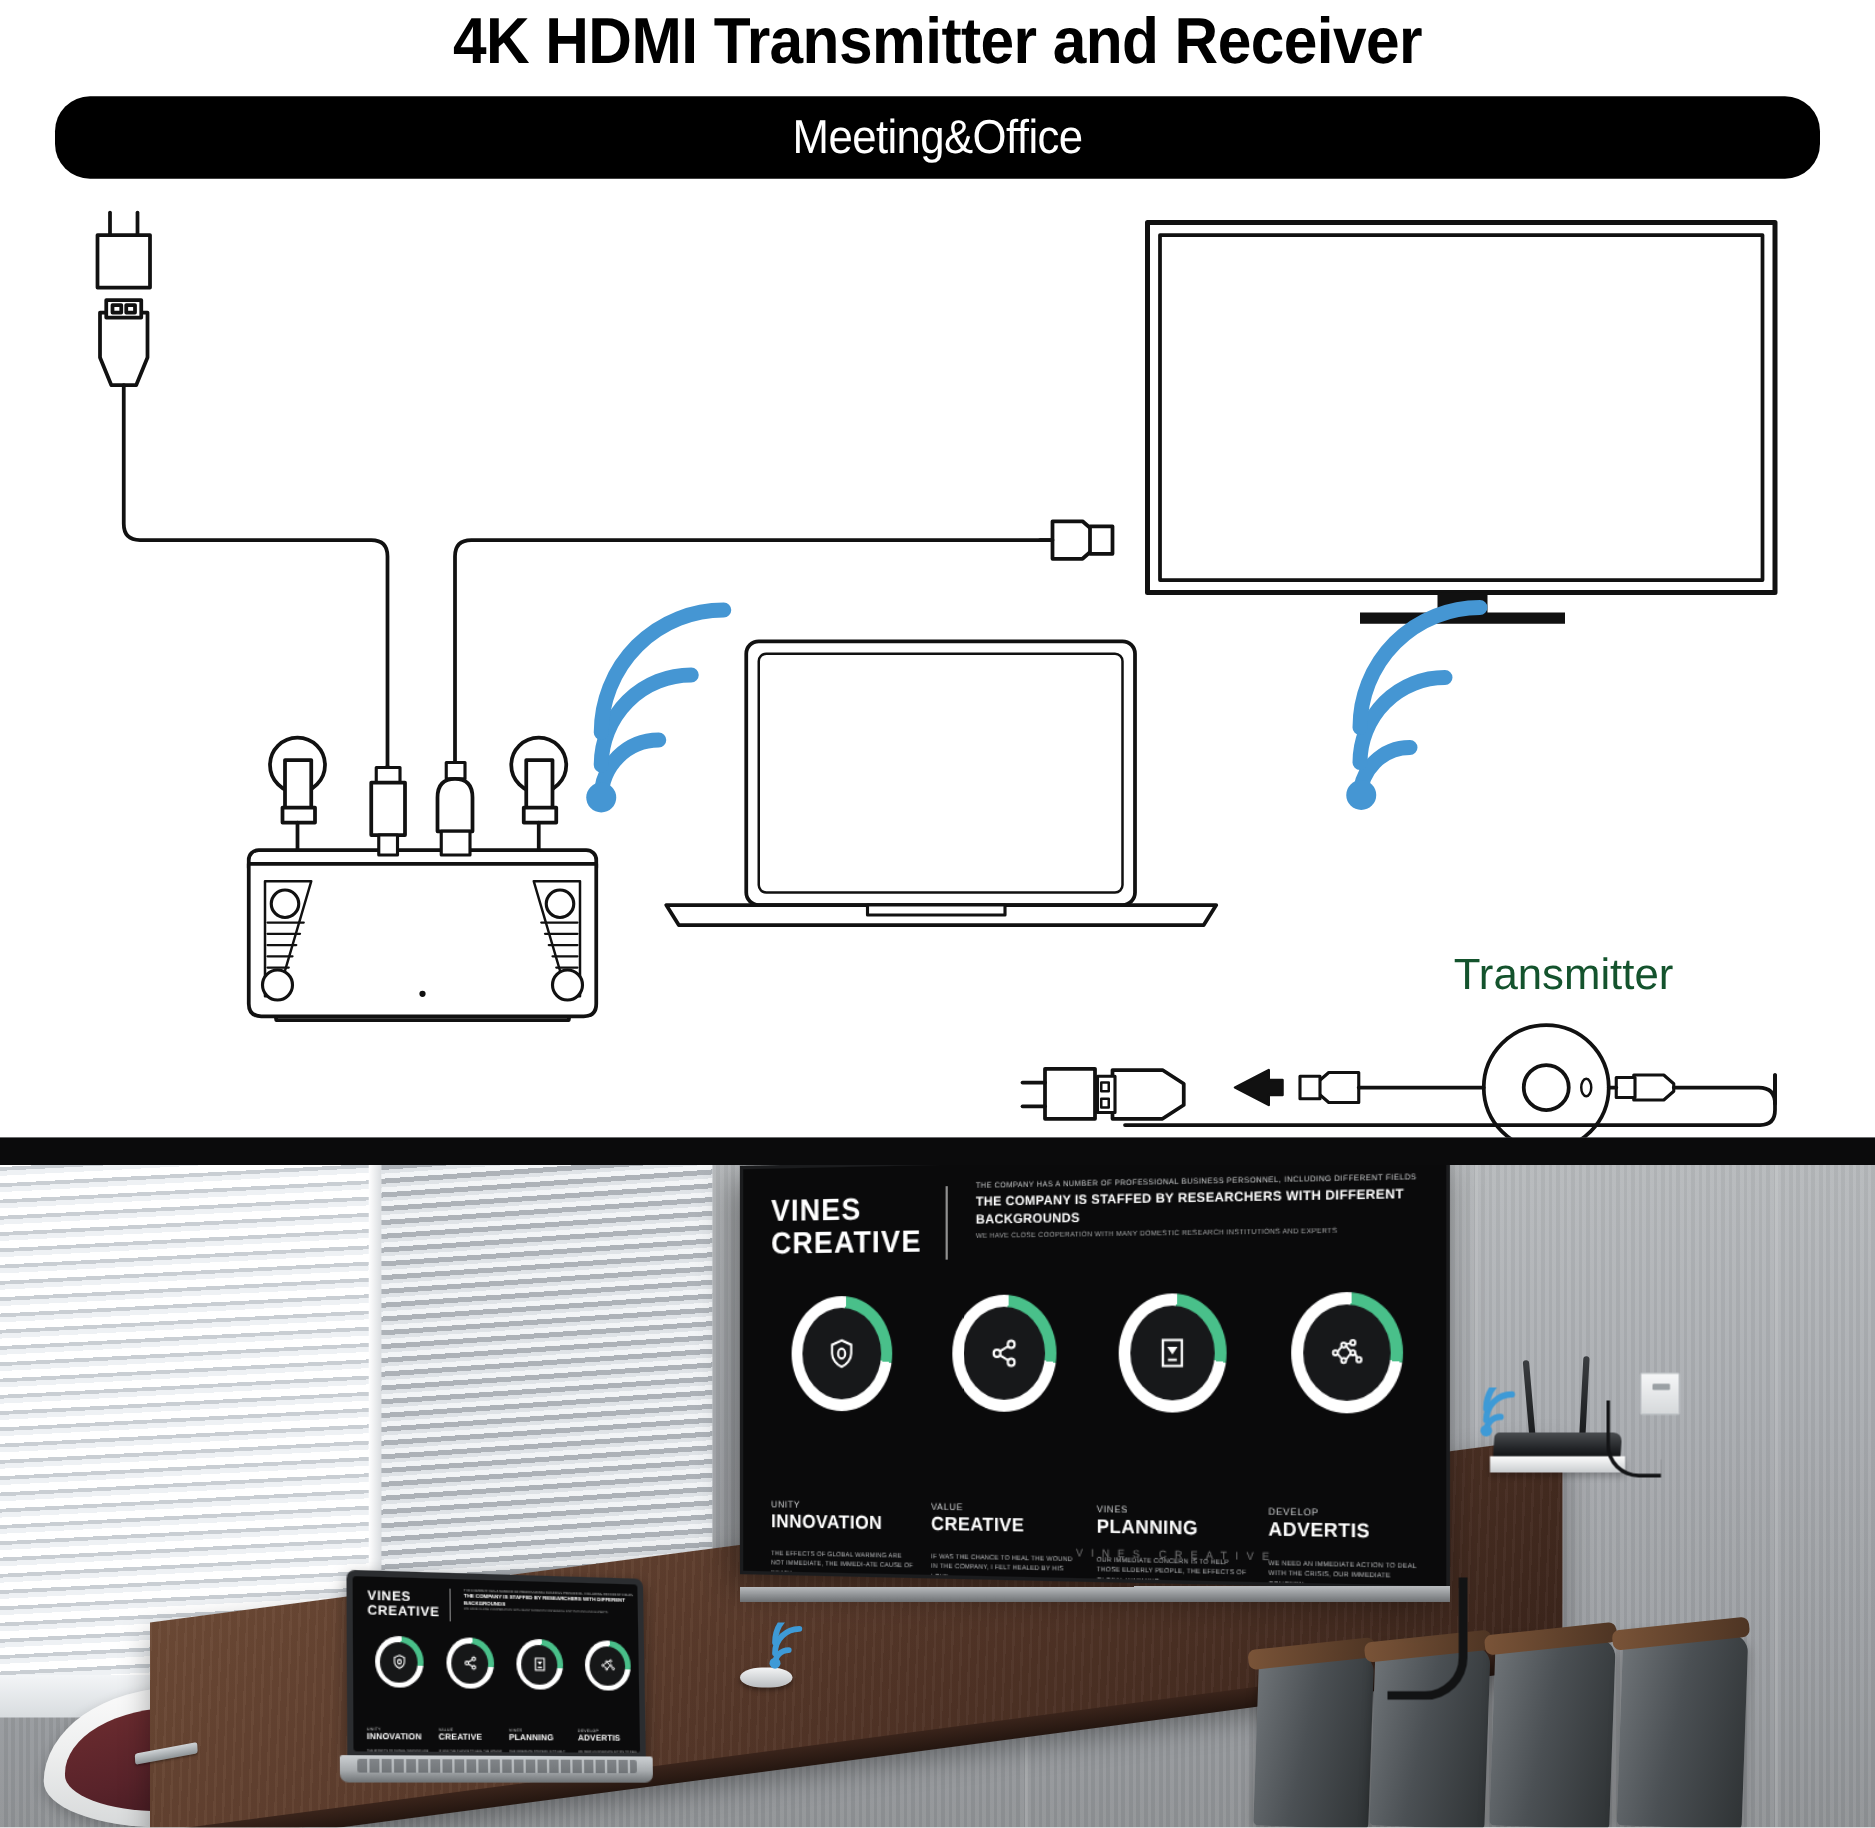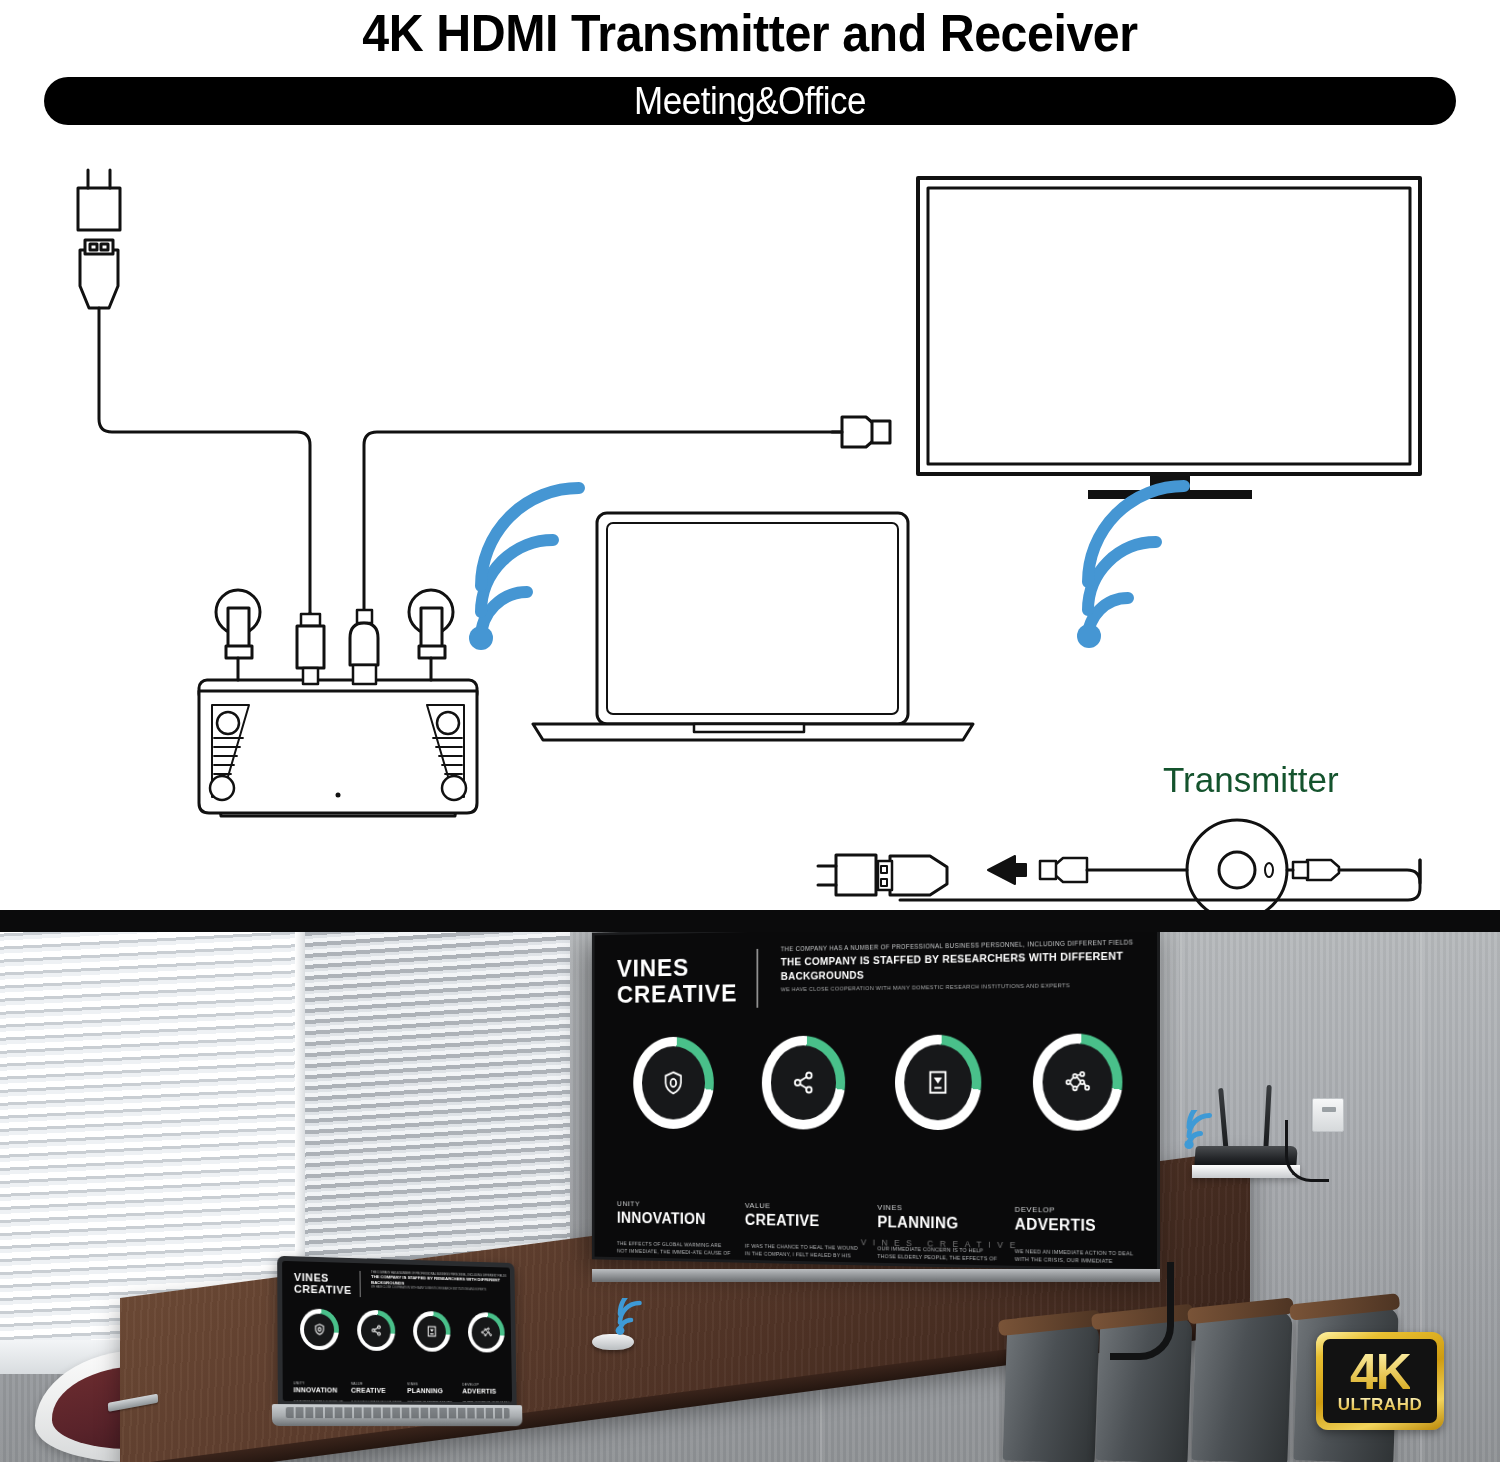"Meeting&Office" .banner { height: 48px -> 66px }
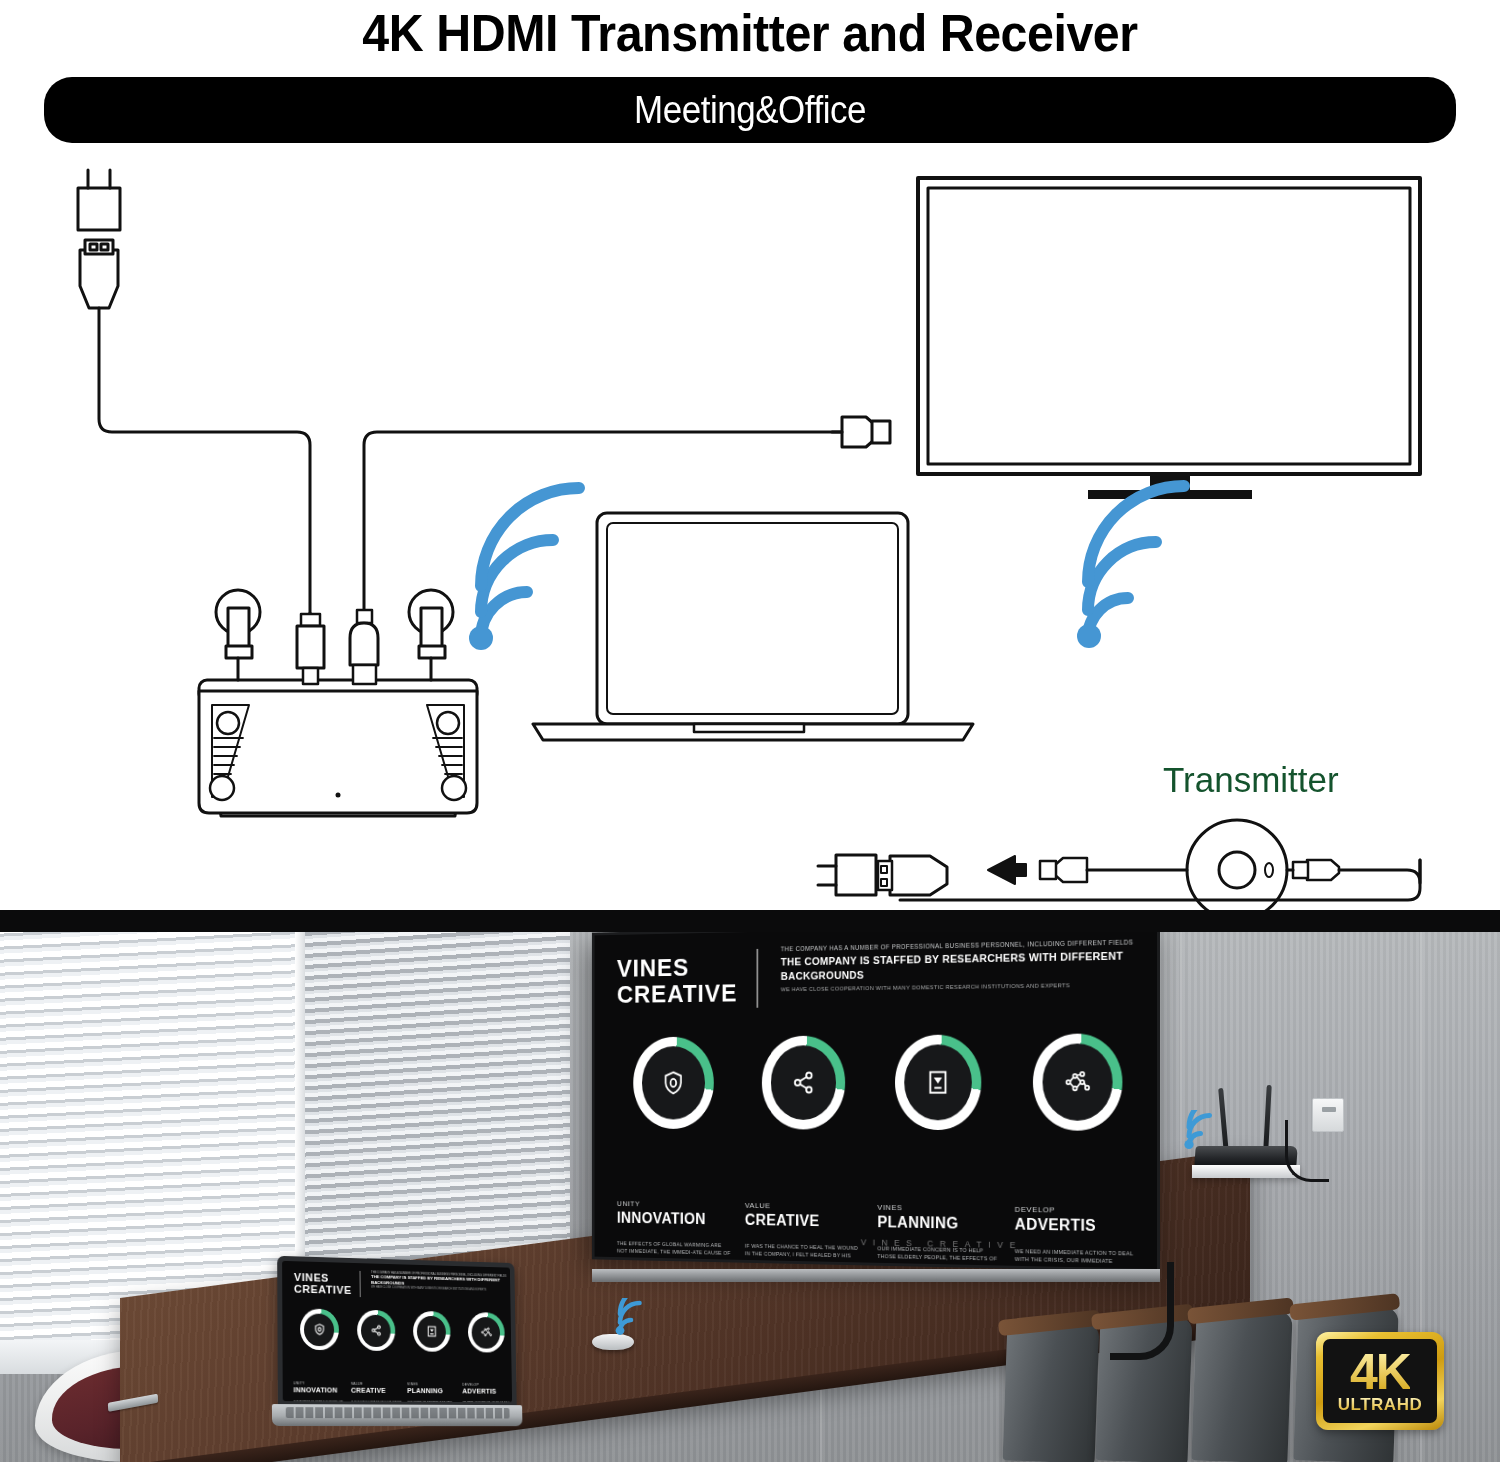"4K" div.badge4k { html: <div> <div> <span>4K</span> <span><span>ULTRA</span><span>HD</span></span> </div> </div> -> none }
